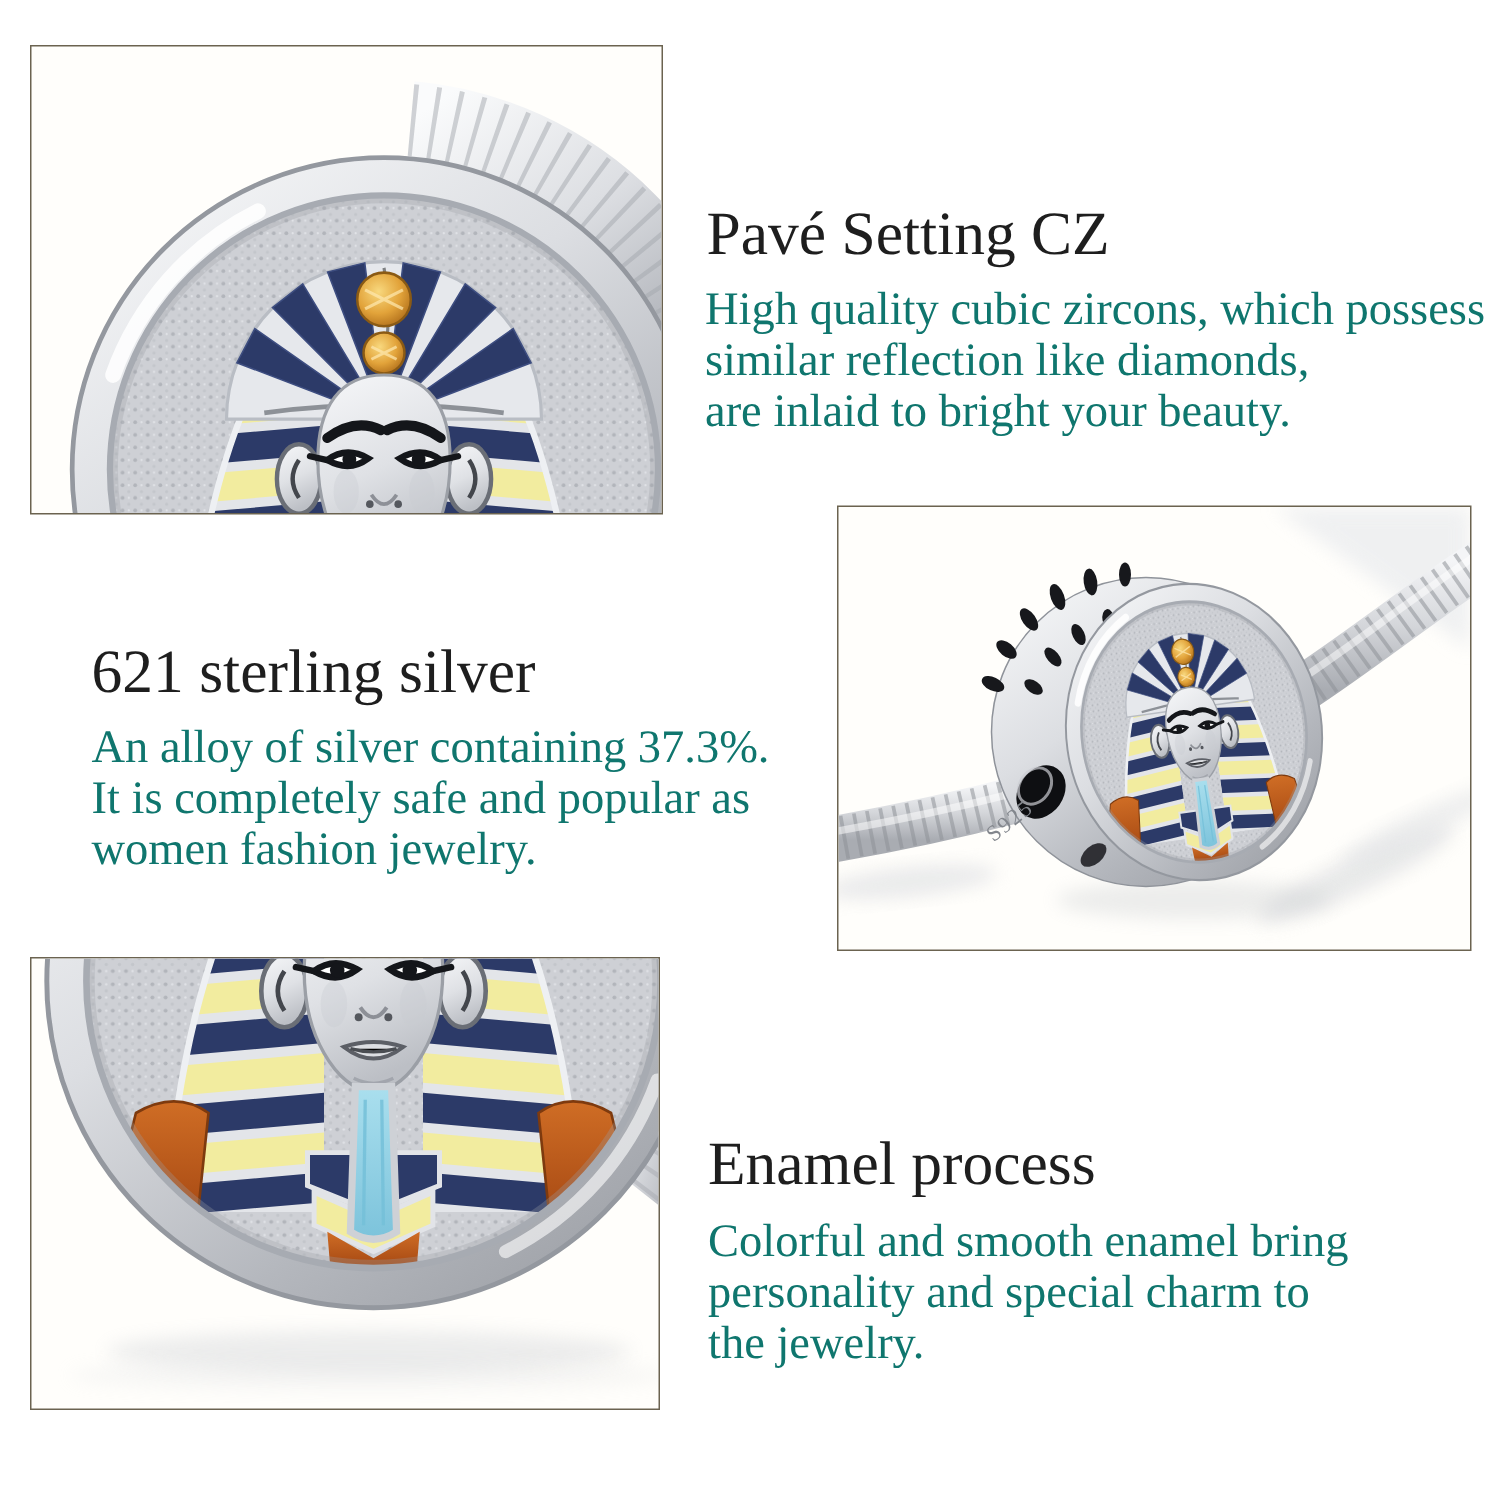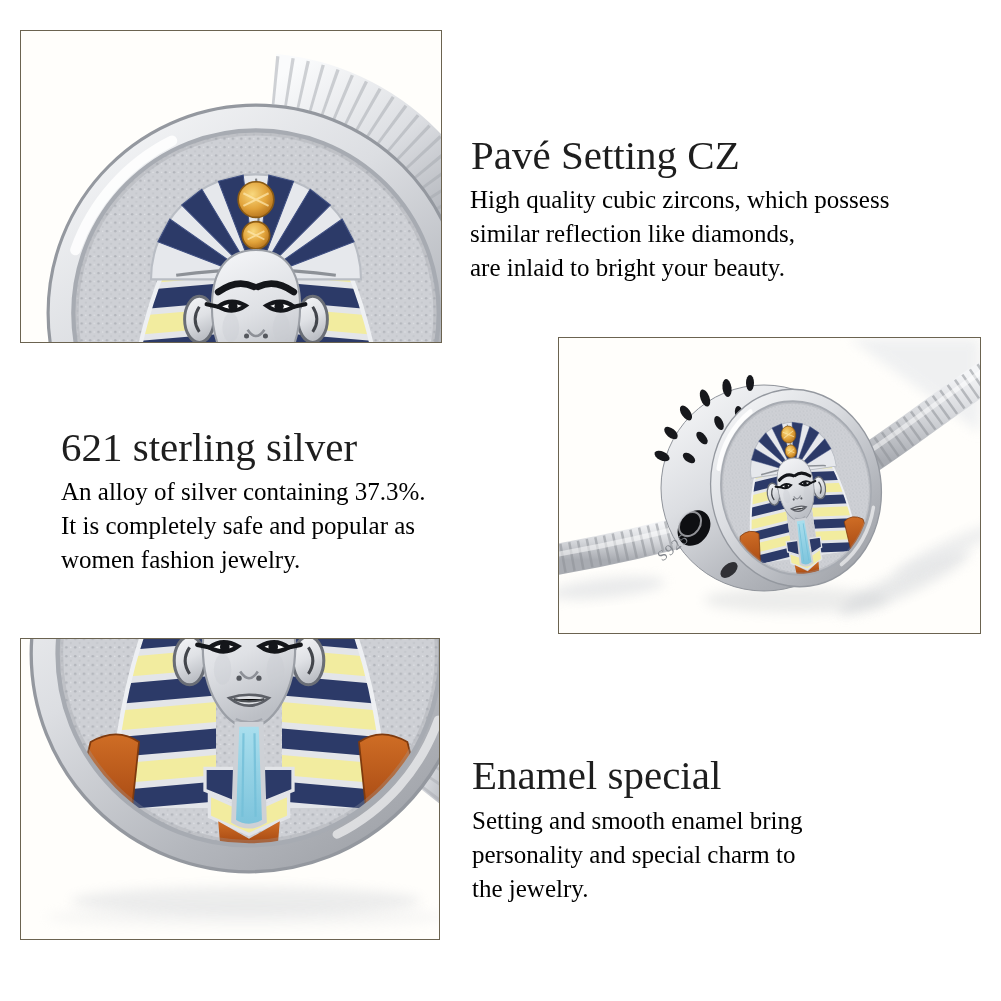"High quality cubic zircons, which" .feature-body { color: #000000 -> #0f766e; font-size: 25px -> 31px }
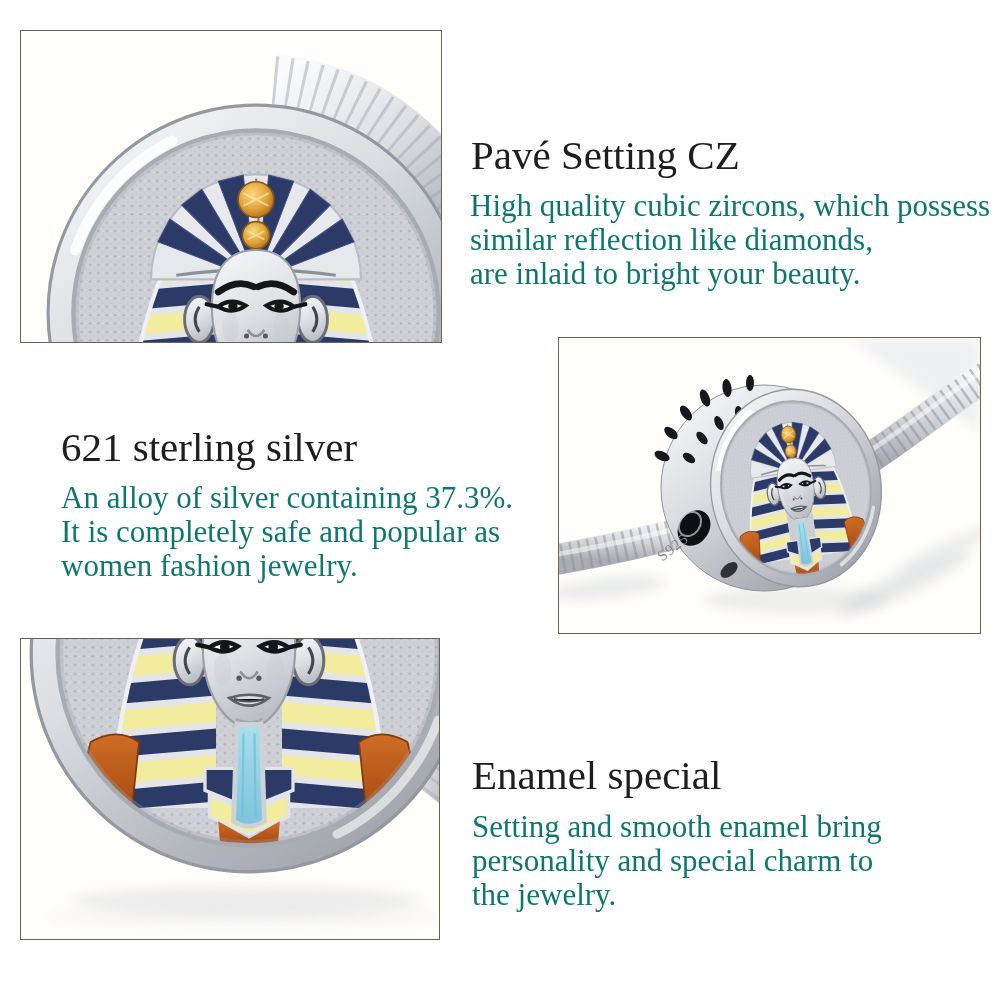"Enamel special" h2.feature-heading { text: special -> process }
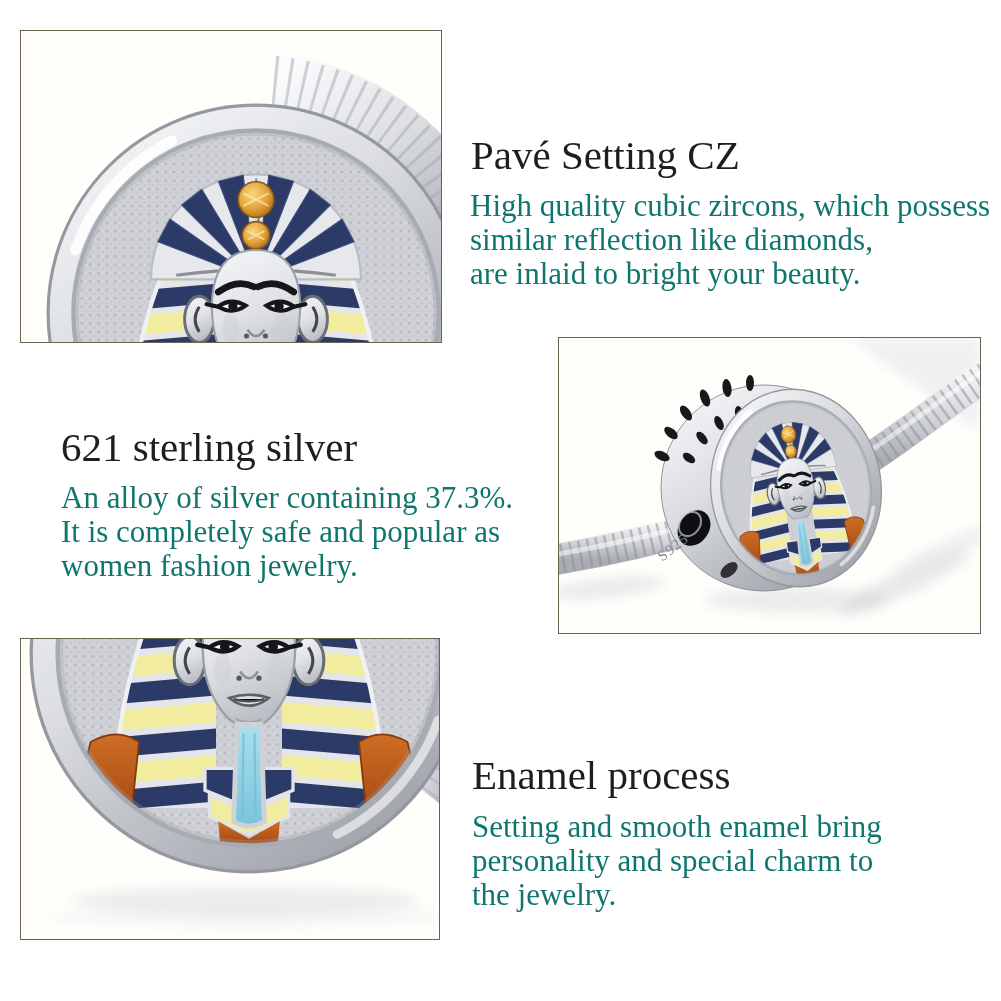"Setting and smooth enamel bring" p.feature-body { text: Setting -> Colorful }
